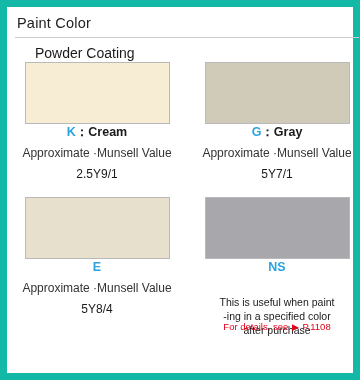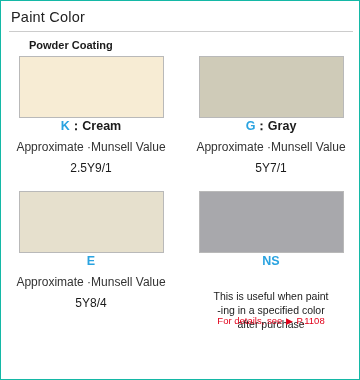"Paint Color" .page { border: 1px solid #14b8a6 -> 7px solid #14b8a6 }
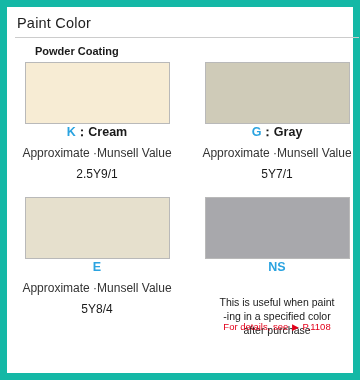"Powder Coating" .sublabel { font-size: 11px -> 14px; font-weight: bold -> normal }
